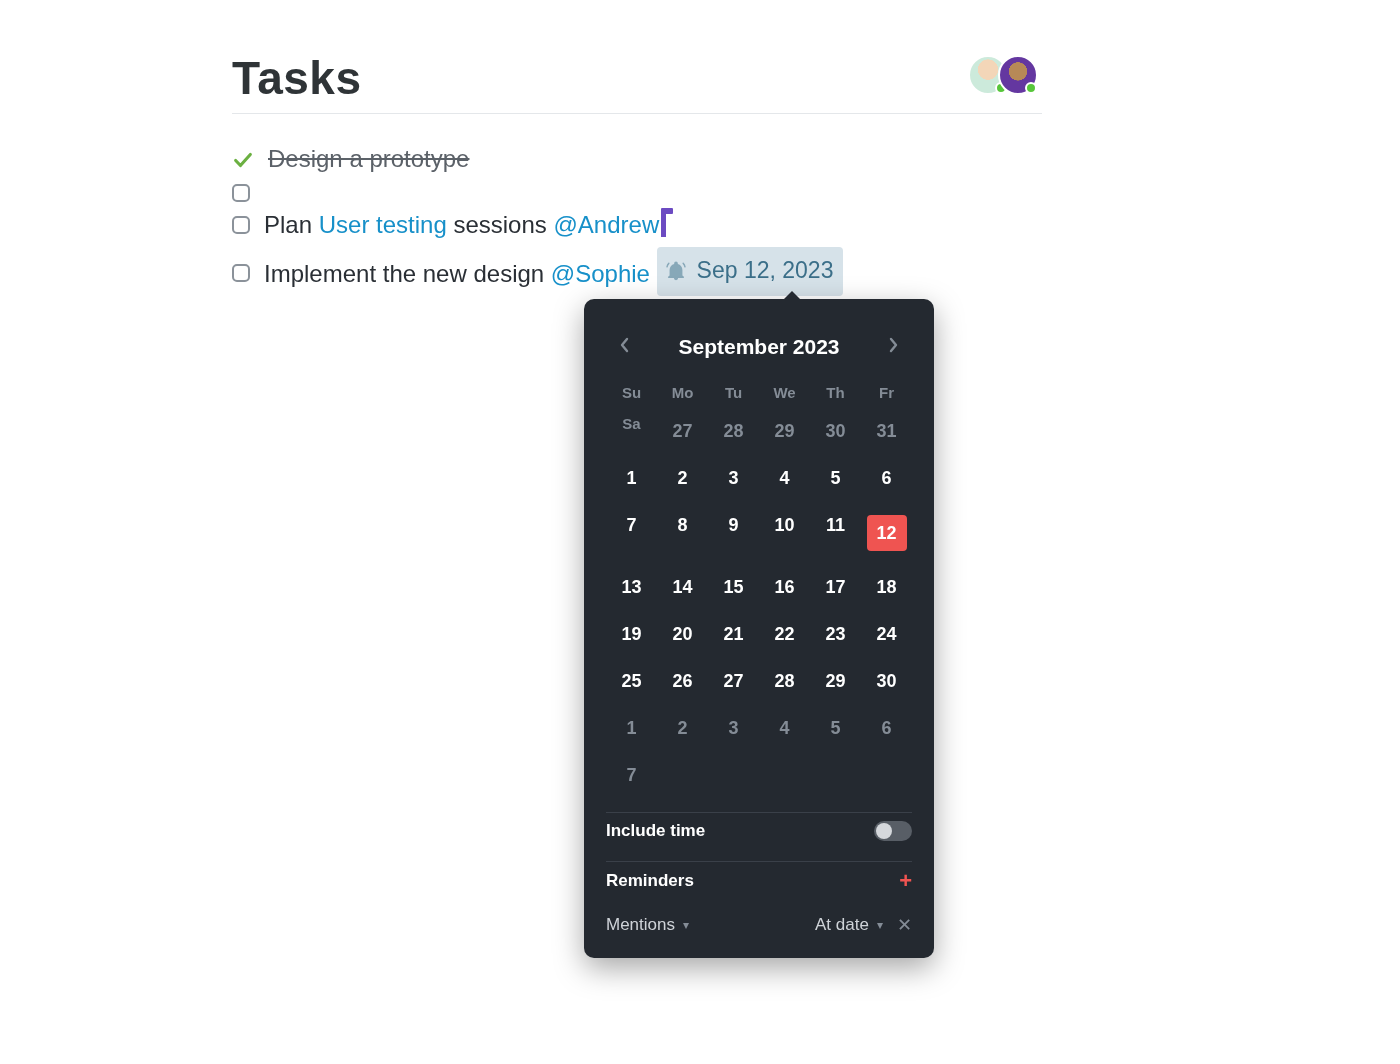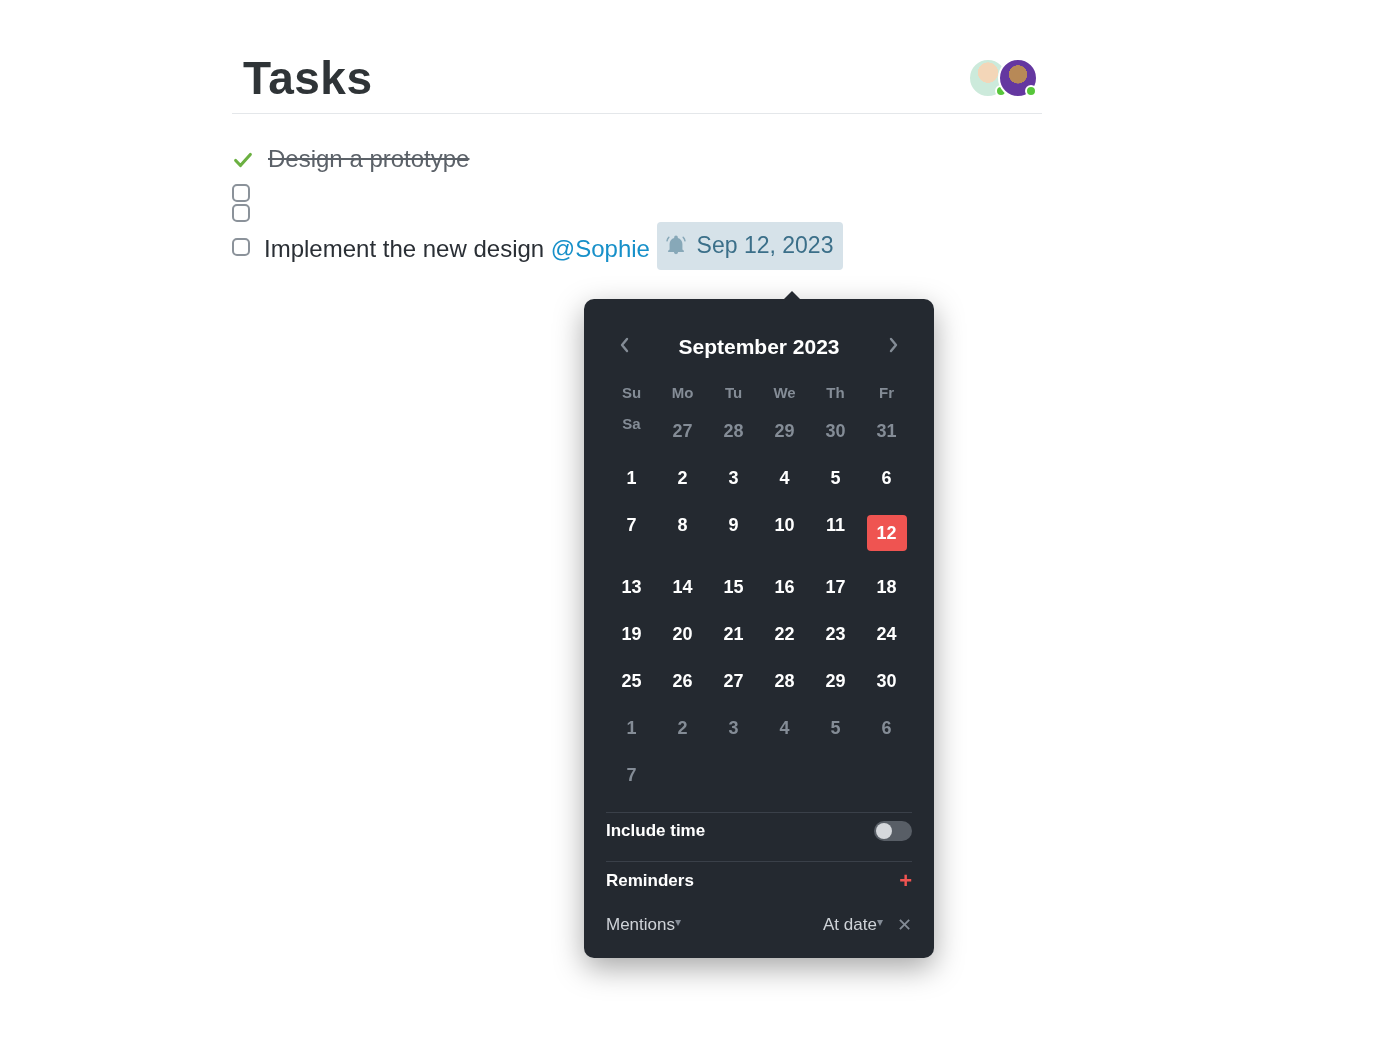"Tasks" .title-row { align-items: center -> flex-start; margin-left: 11px -> none }
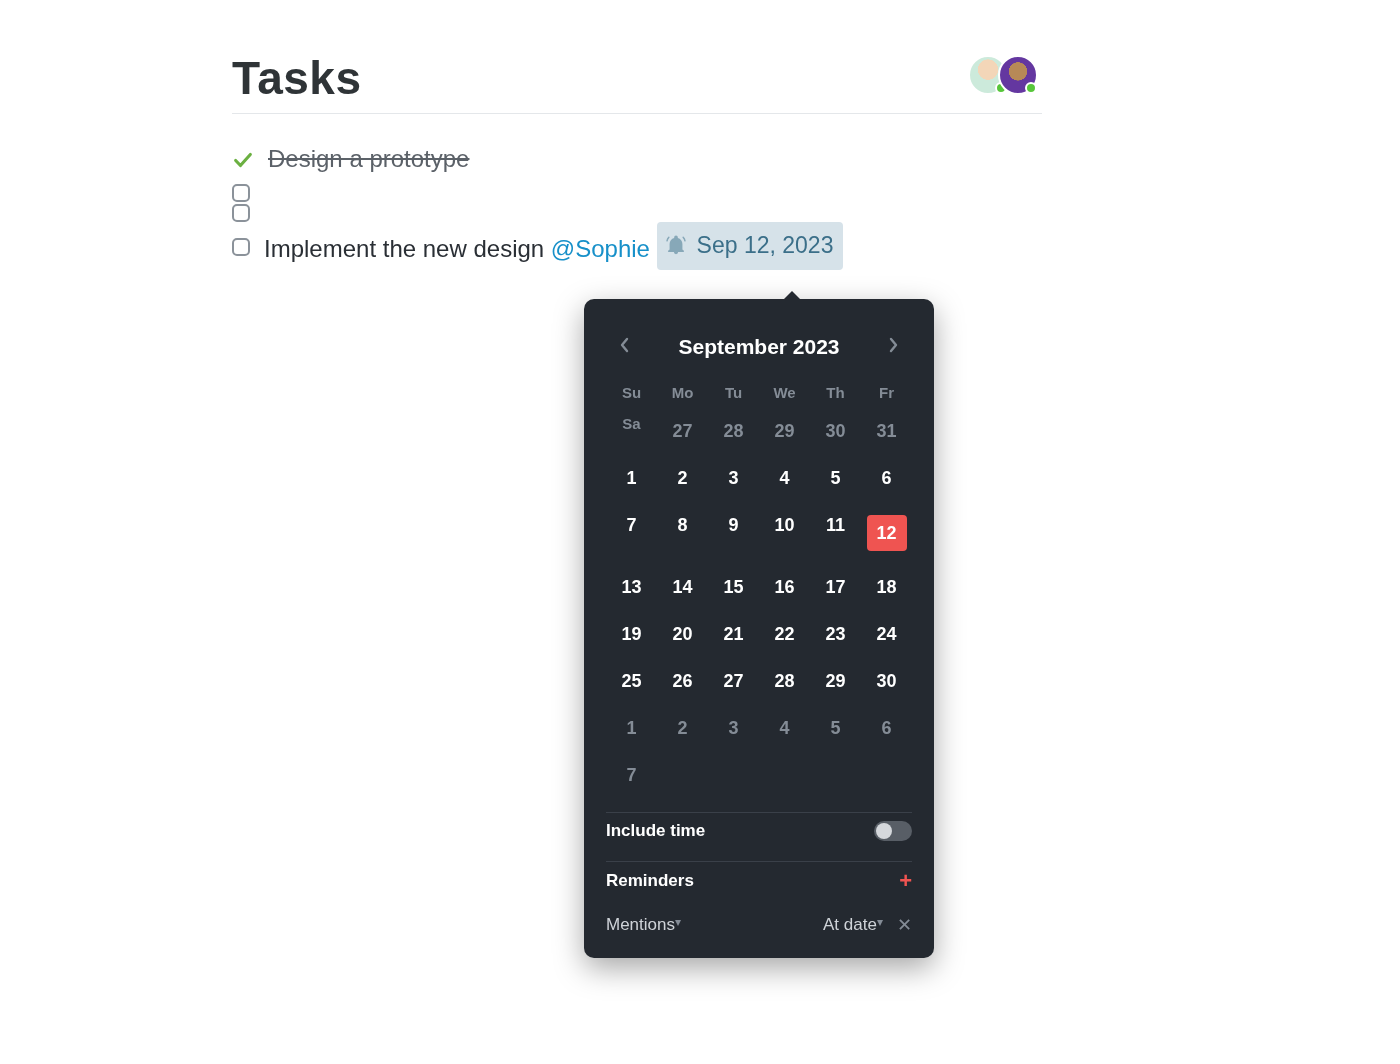"Plan User testing sessions @Andrew" span.txt { html: none -> <span> <span>Plan </span><a>User testing</a><span> sessions </span><a>@Andrew</a><span></span> </span> }
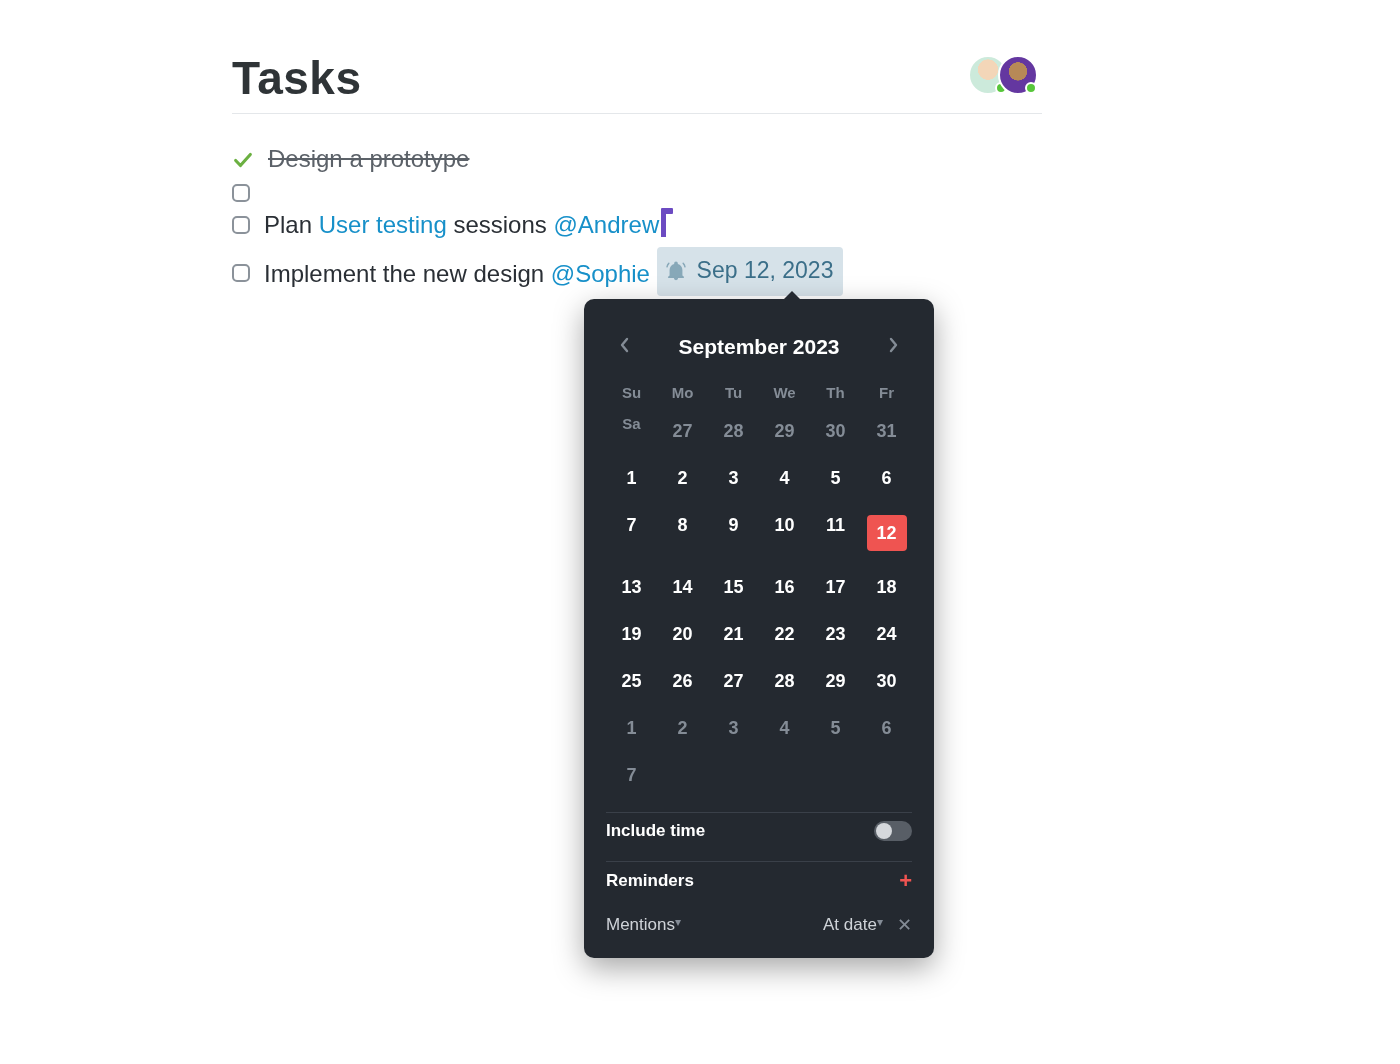"Mentions" .dd { align-items: flex-start -> center; gap: none -> 8px }
